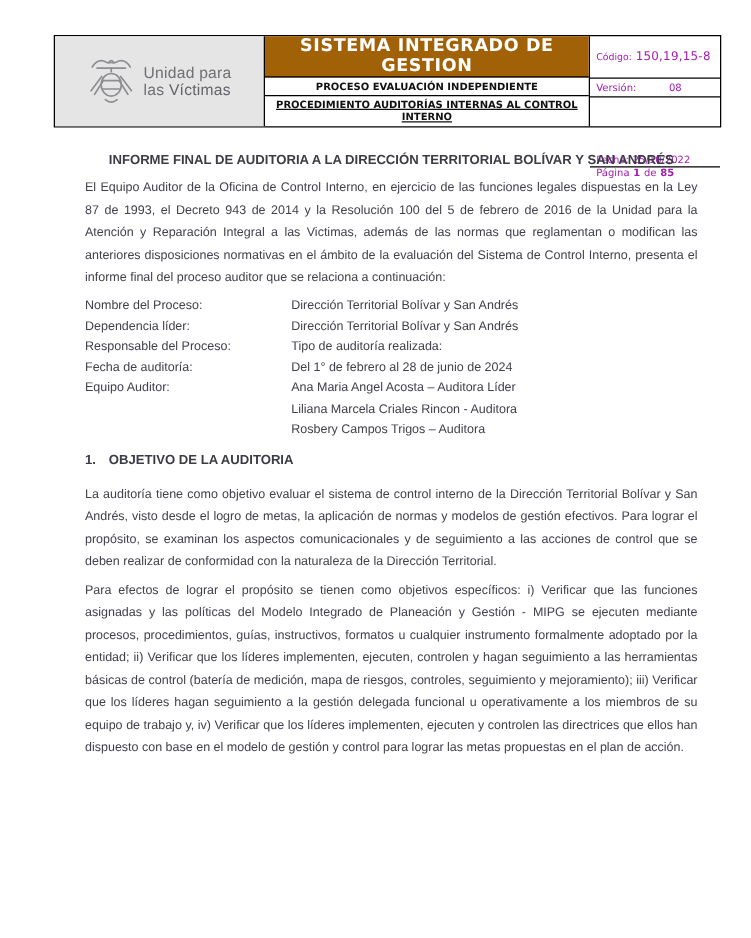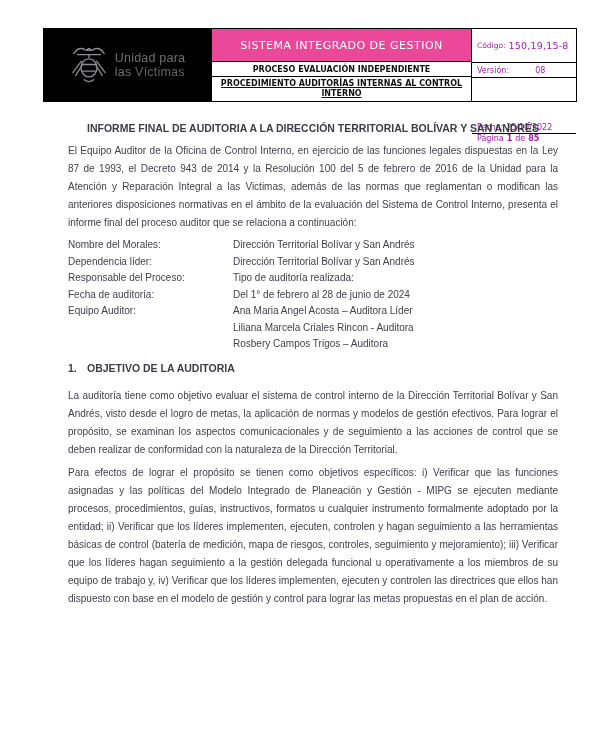"SISTEMA INTEGRADO DE GESTION" .mid-r1 { background: #ec4899 -> #a16207; font-size: 11px -> 14px; font-weight: normal -> bold }
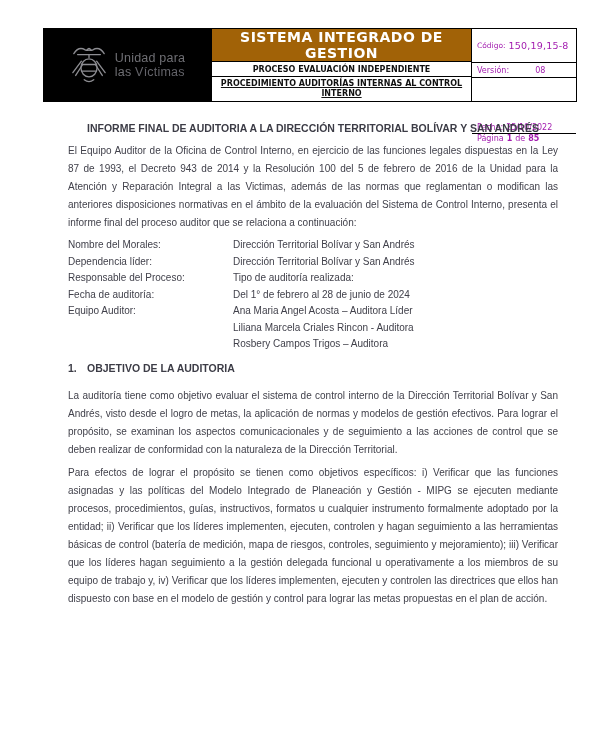"Unidad para" .cell-logo { background: #000000 -> #e5e5e5 }
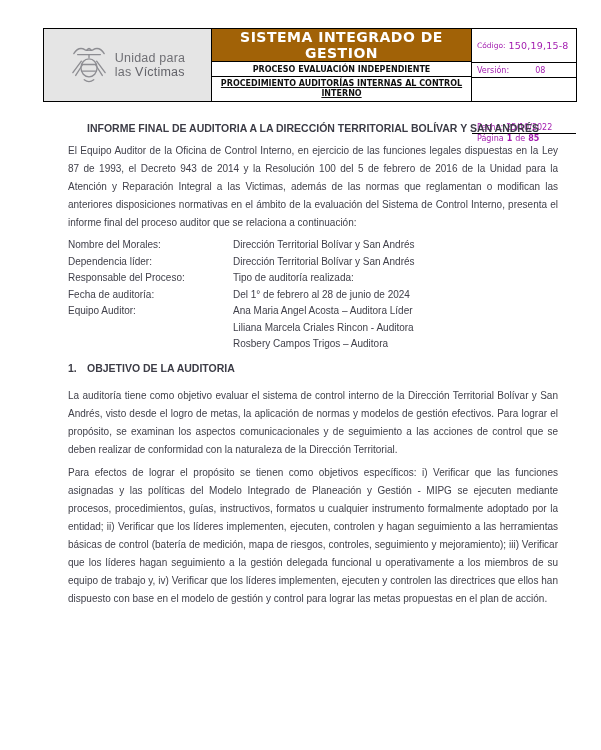"Nombre del Morales:" div { text: Morales -> Proceso }
